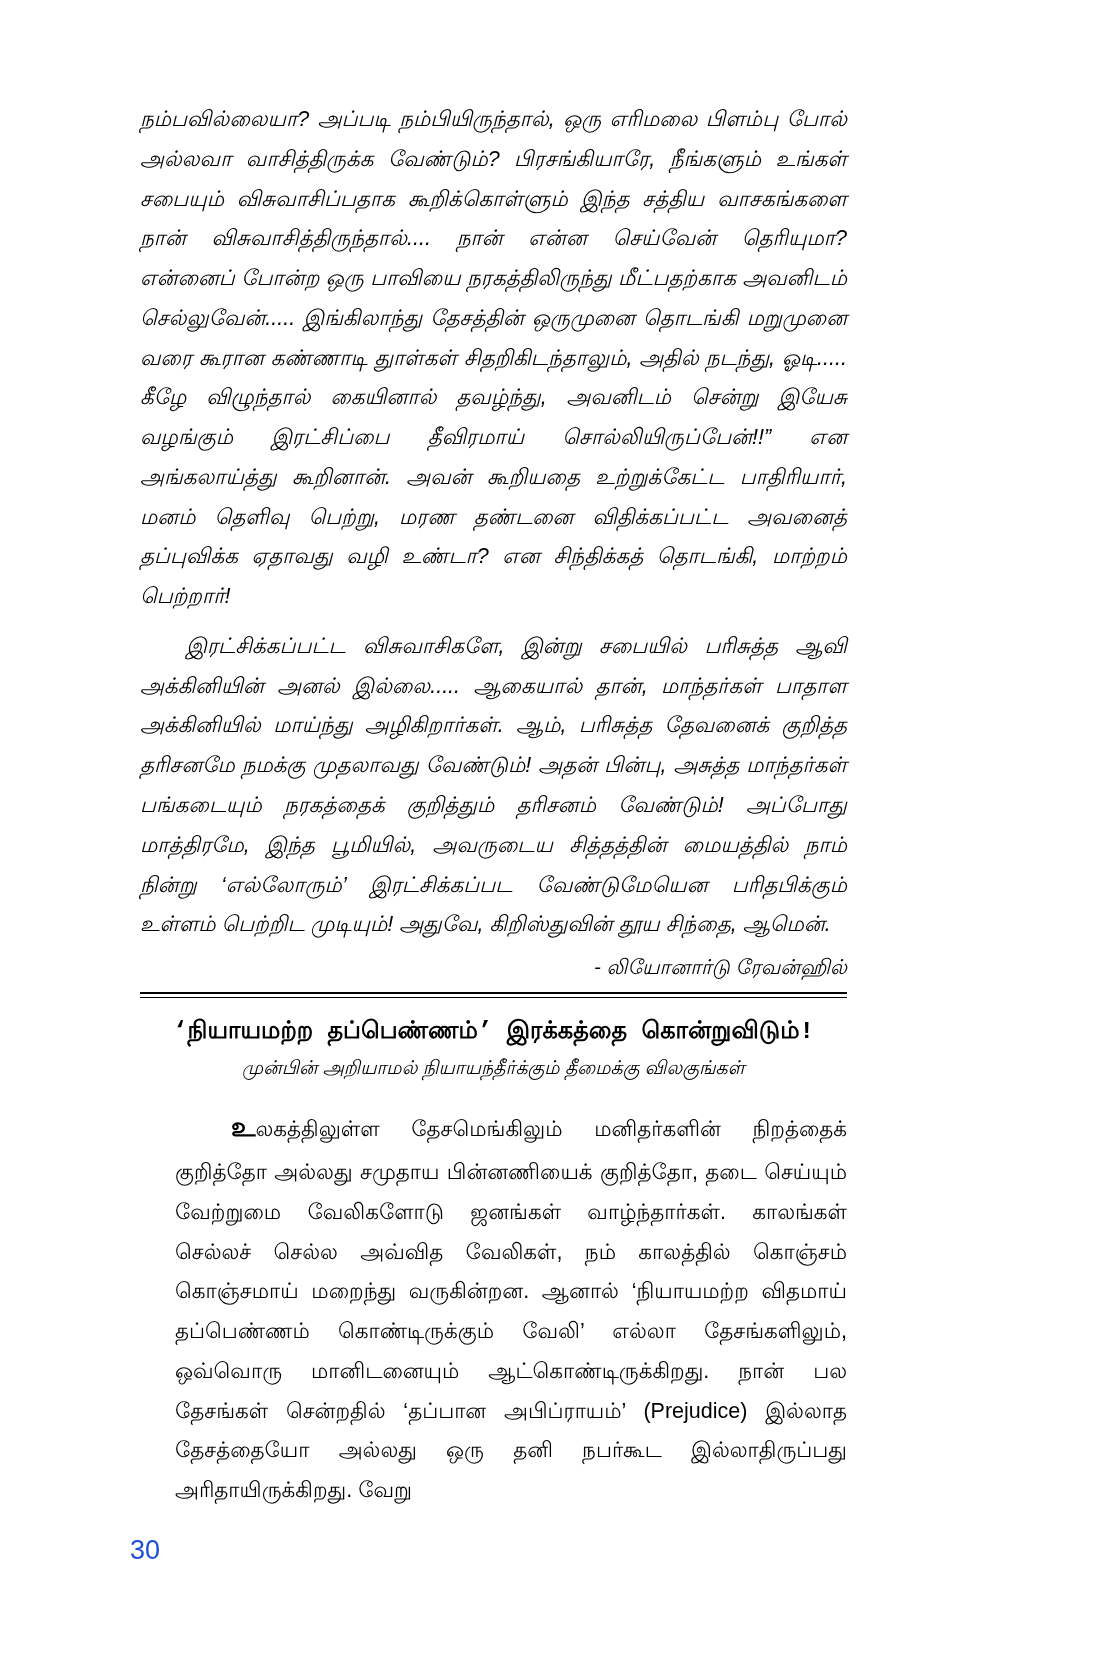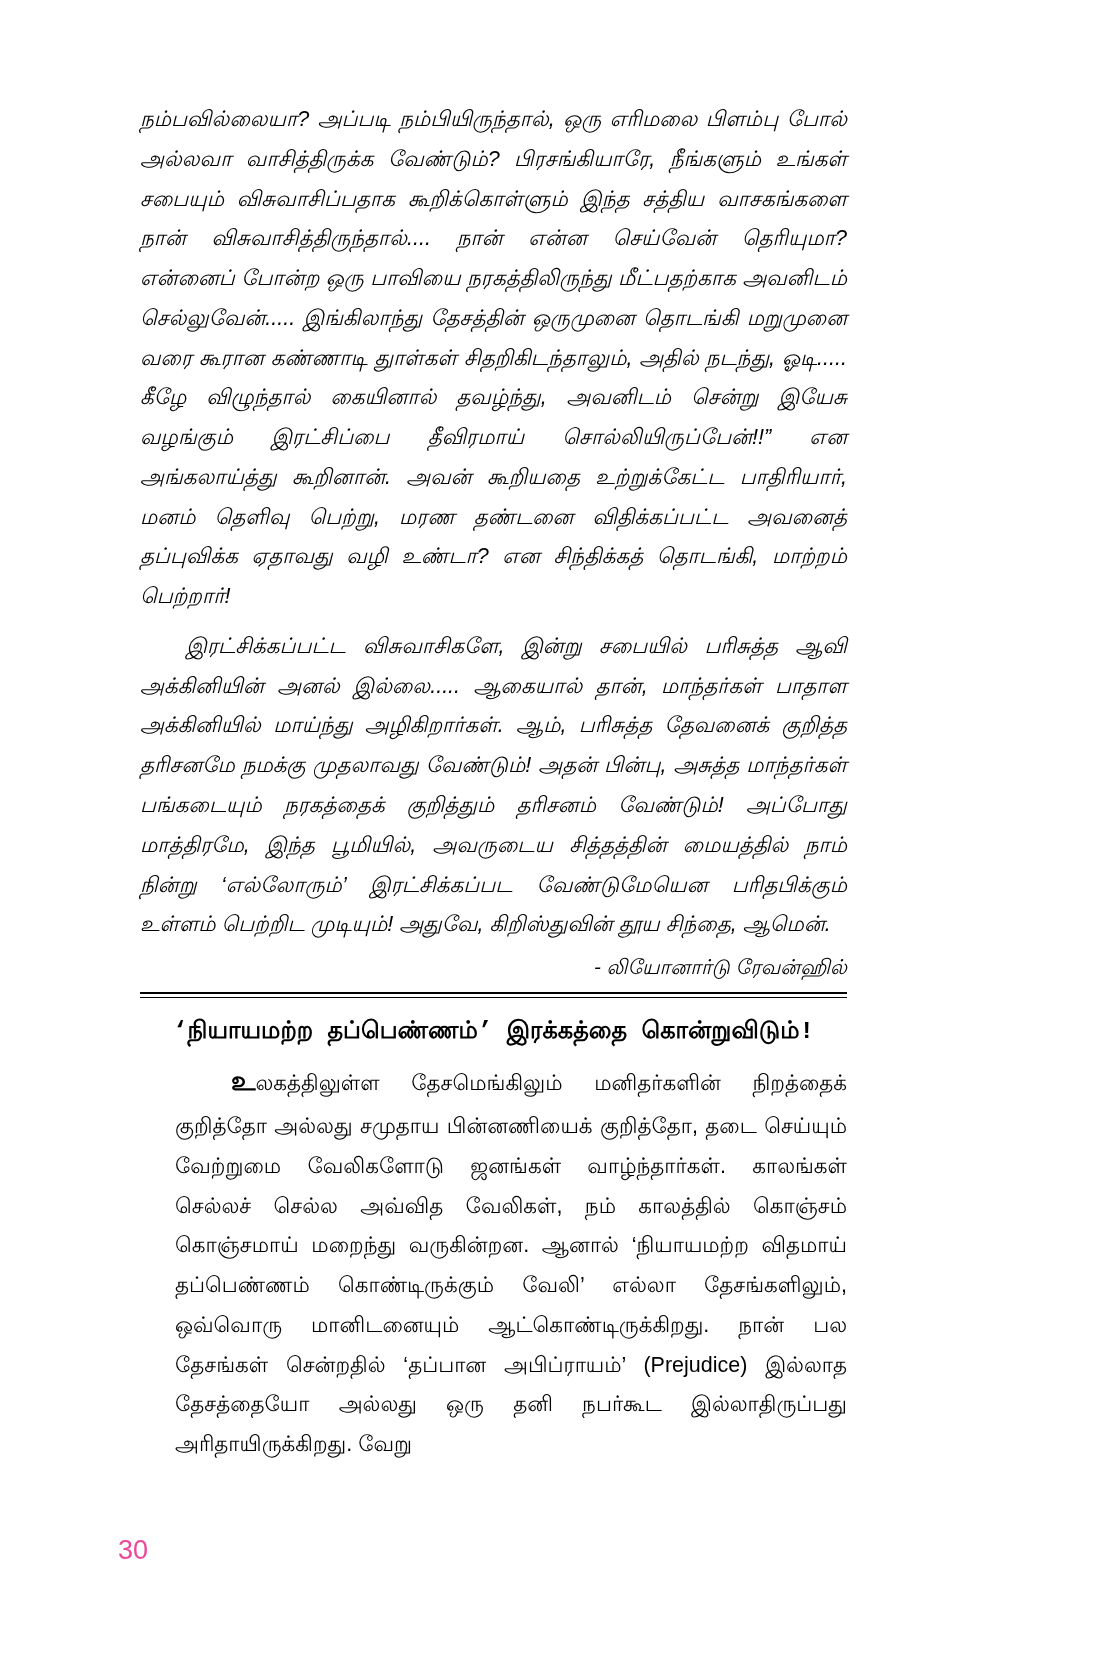"முன்பின் அறியாமல் நியாயந்தீர்க்கும்" div.section-subtitle { html: none -> <div>முன்பின் அறியாமல் நியாயந்தீர்க்கும் தீமைக்கு விலகுங்கள்</div> }
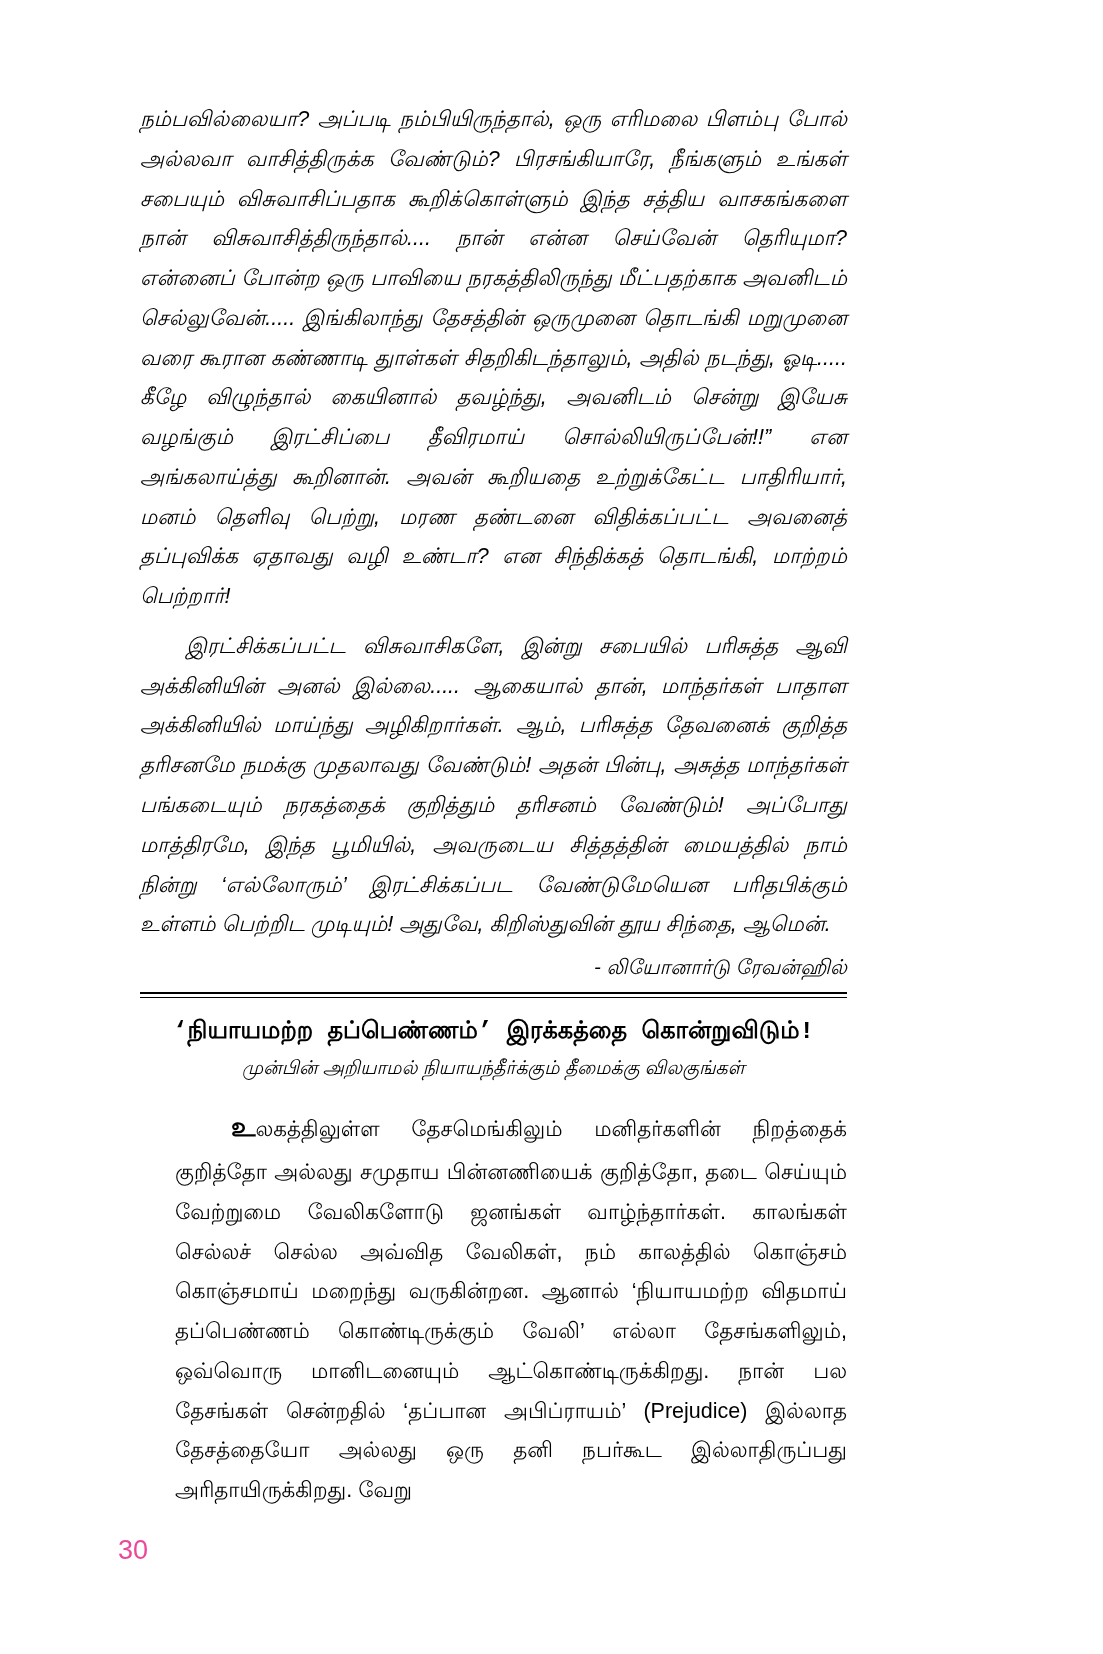"30" .page-number { color: #ec4899 -> #1d4ed8; left: 118px -> 130px }
